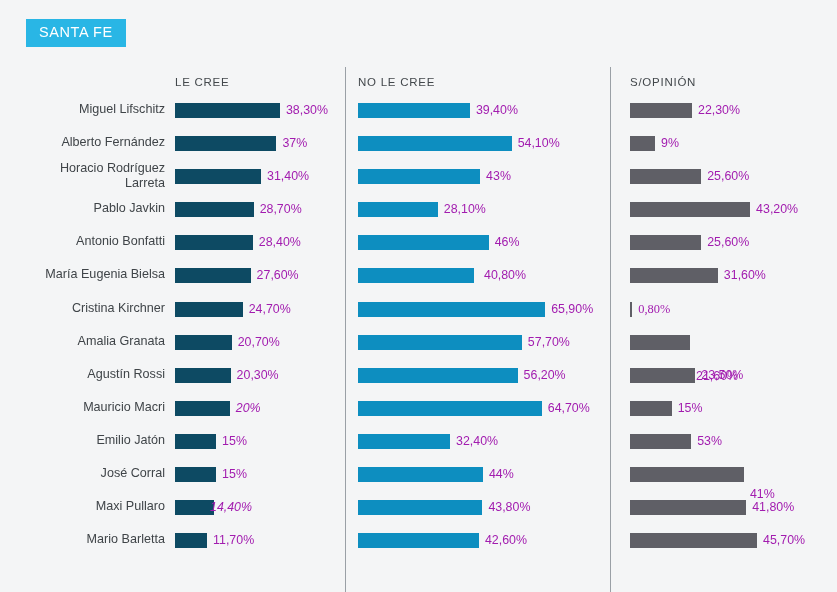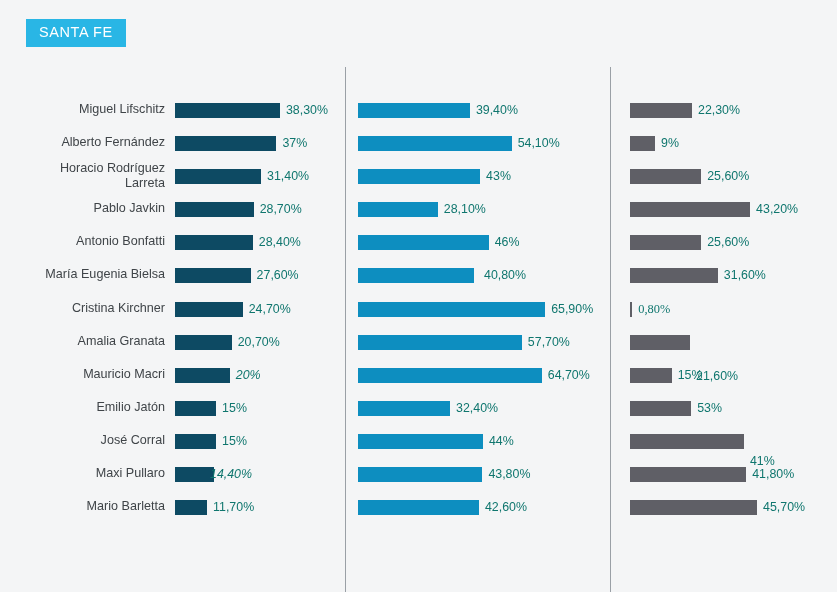"LE CREE" div.col-headers { html: none -> <div> <div>LE CREE</div> <div>NO LE CREE</div> <div>S/OPINIÓN</div> </div> }
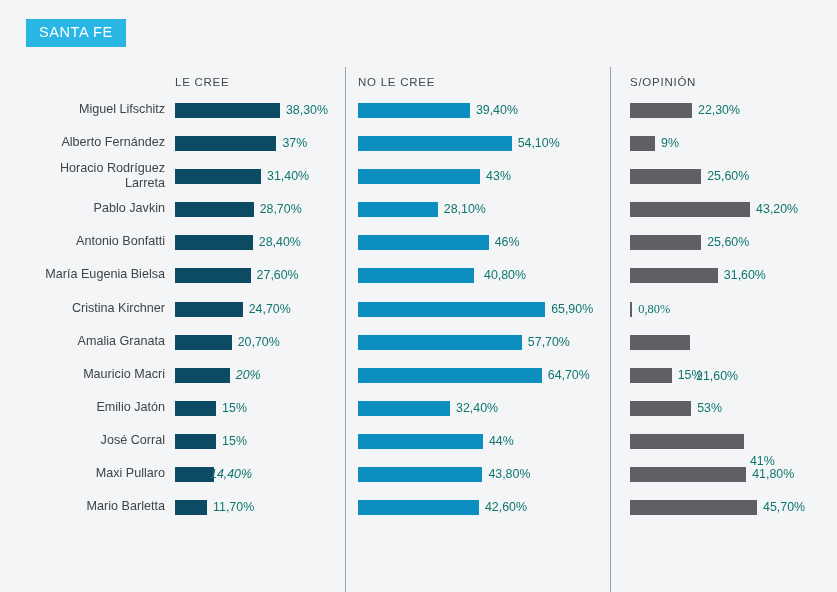"38,30%" .bar-label { color: #0f766e -> #a21caf }
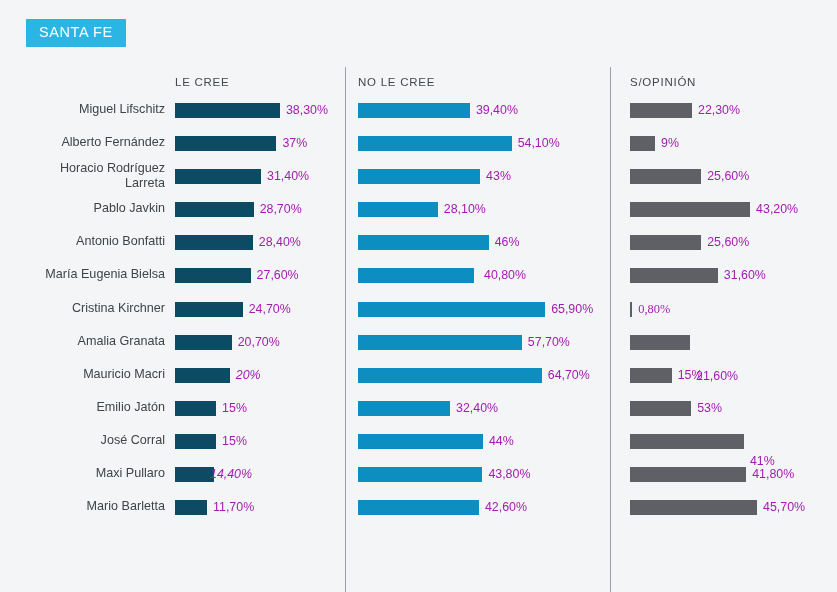"Agustín Rossi" div.row { html: none -> <div> <div>Agustín Rossi</div> <div> <div></div> <div>20,30%</div> </div> <div> <div></div> <div>56,20%</div> </div> <div> <div></div> <div>23,50%</div> </div> </div> }
